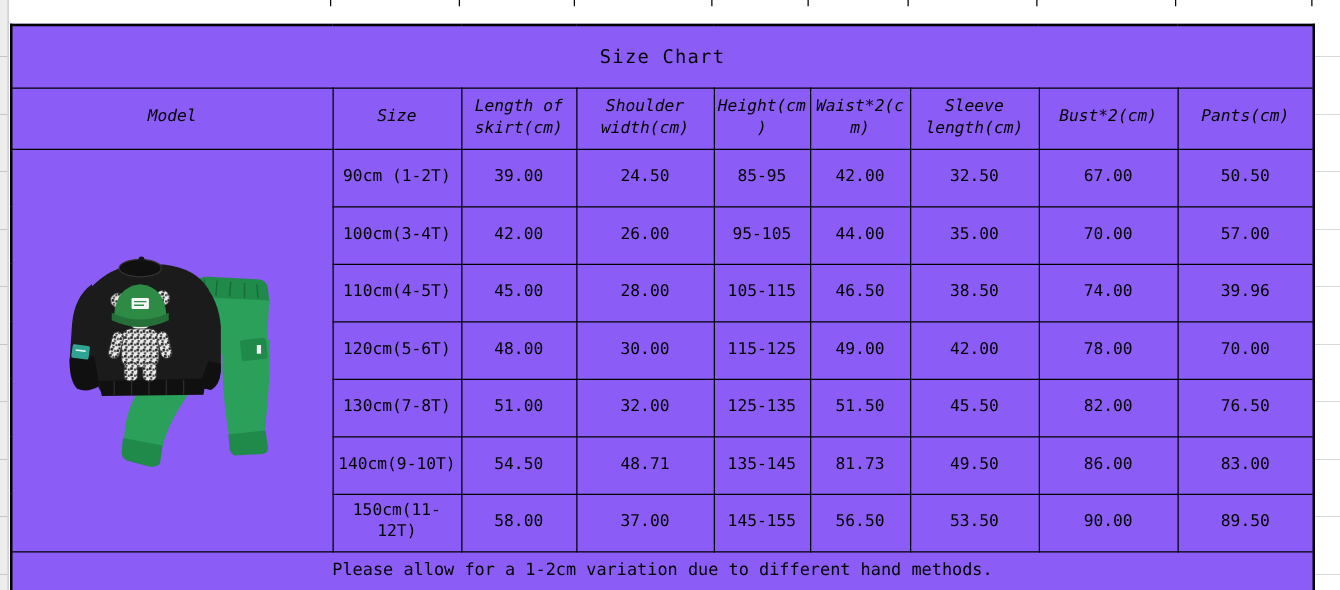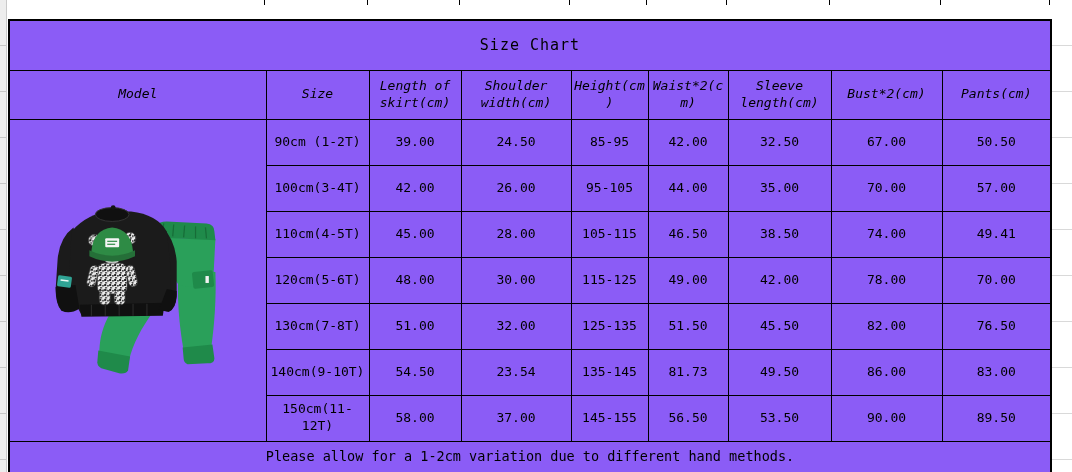"49.41" td { text: 49.41 -> 39.96 }
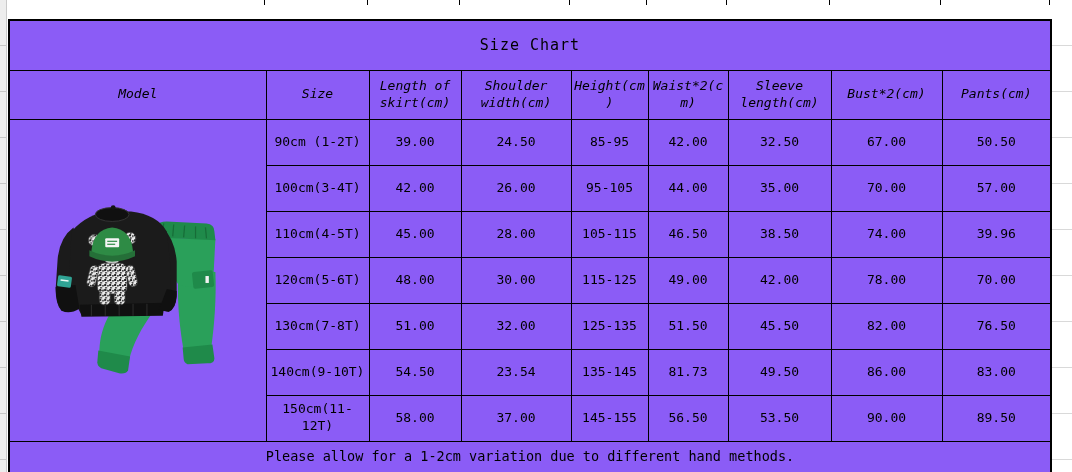"23.54" td { text: 23.54 -> 48.71 }
